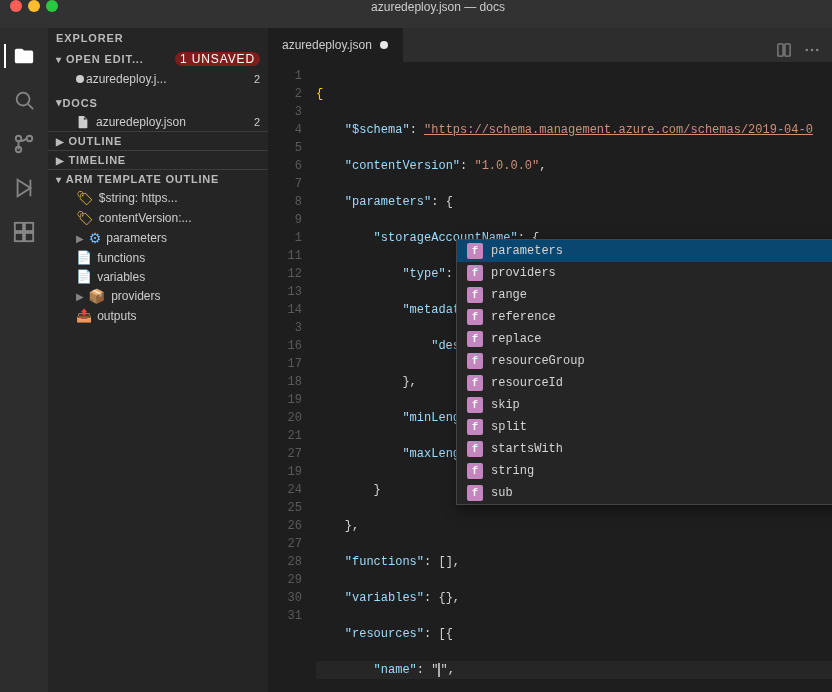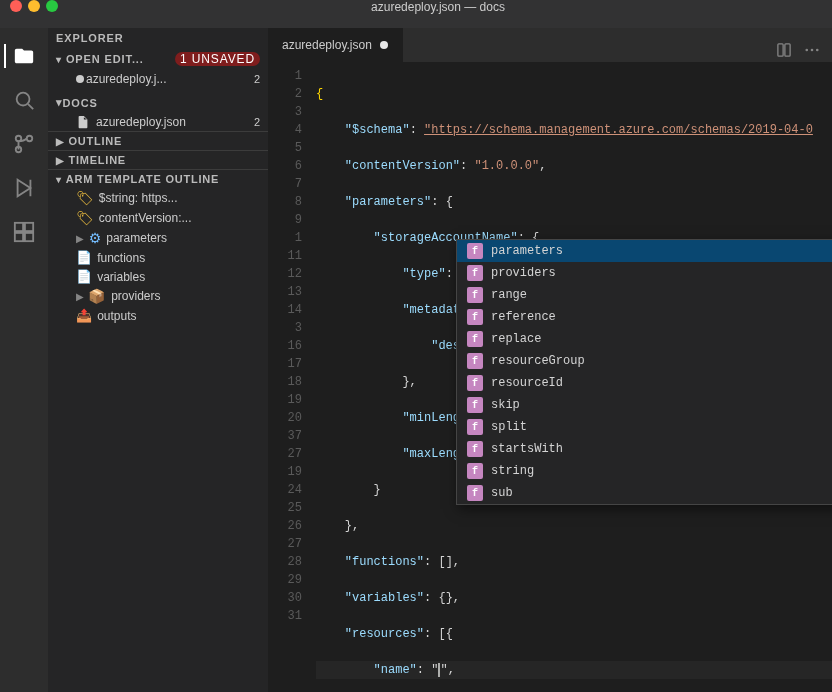"37" div { text: 37 -> 21 }
